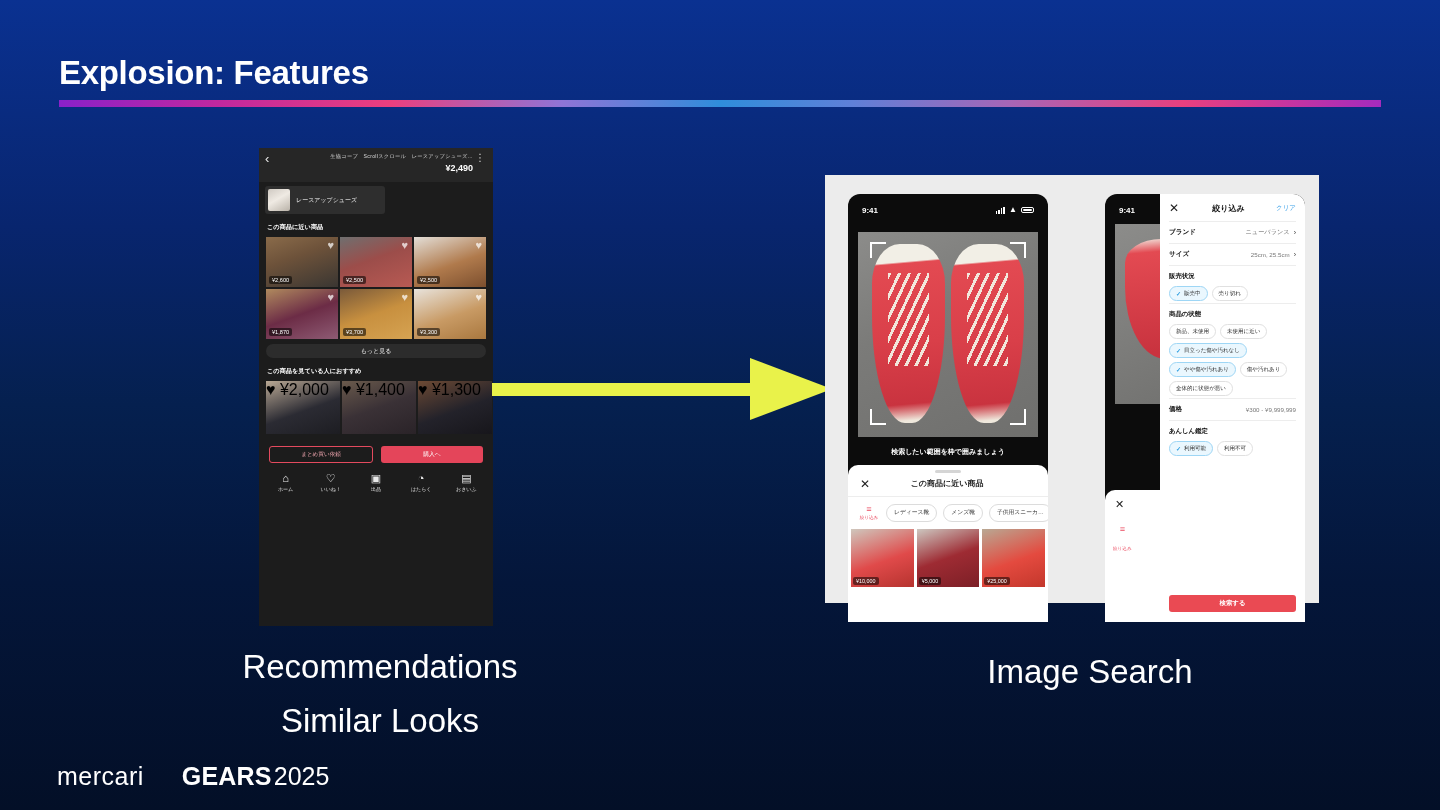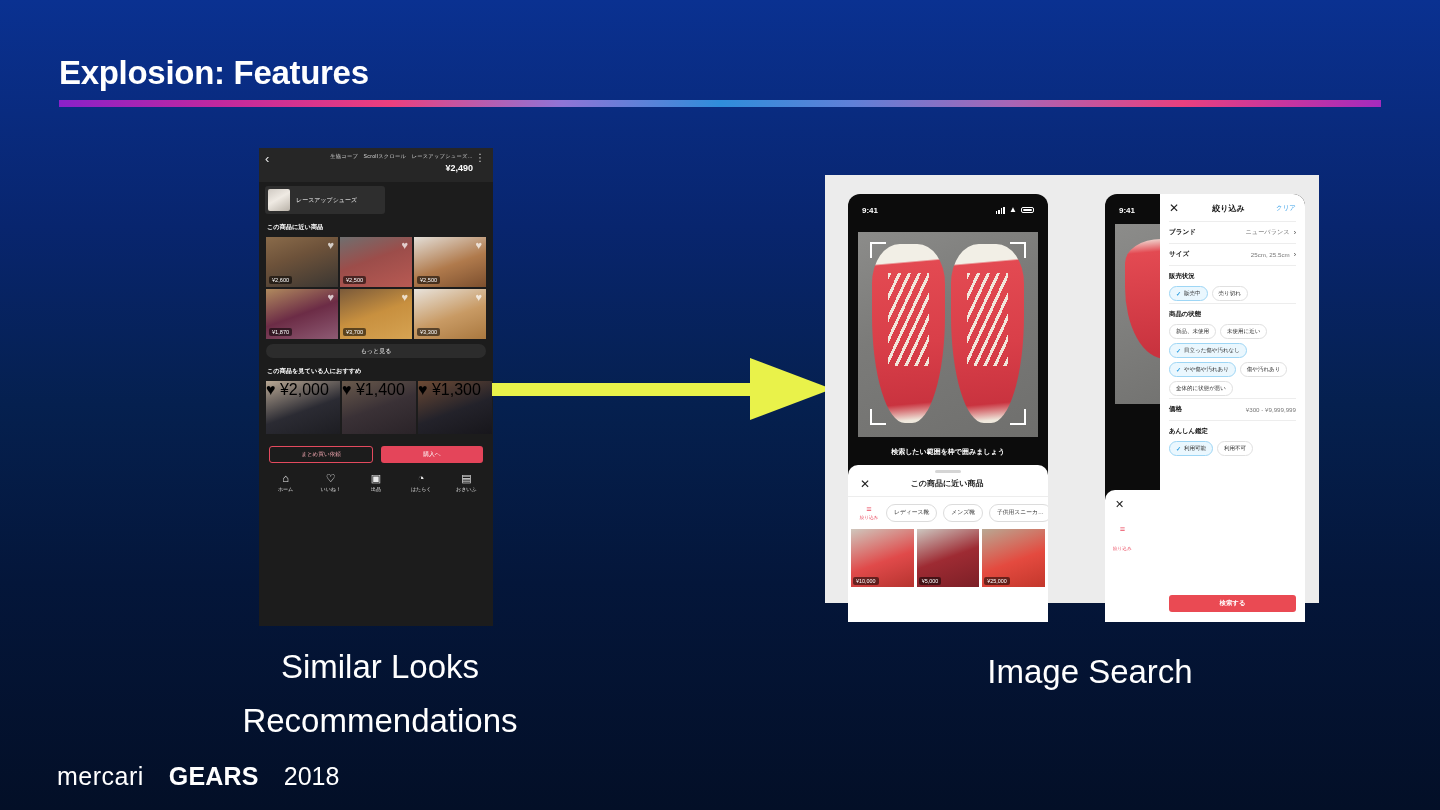"Similar Looks" div { order: before "Recommendations" -> after "Recommendations" }
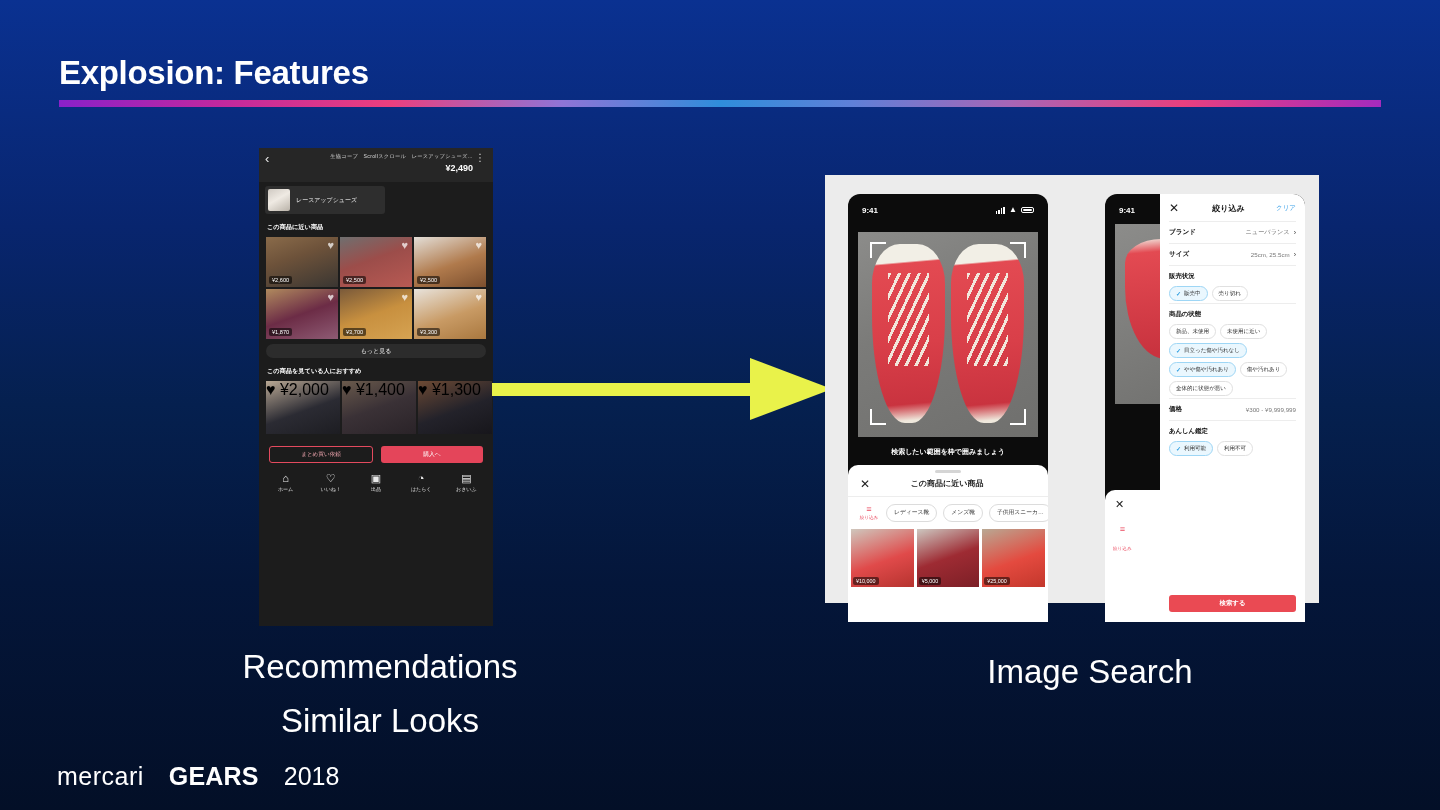"mercari" .footer-logo { gap: 25px -> 2px }
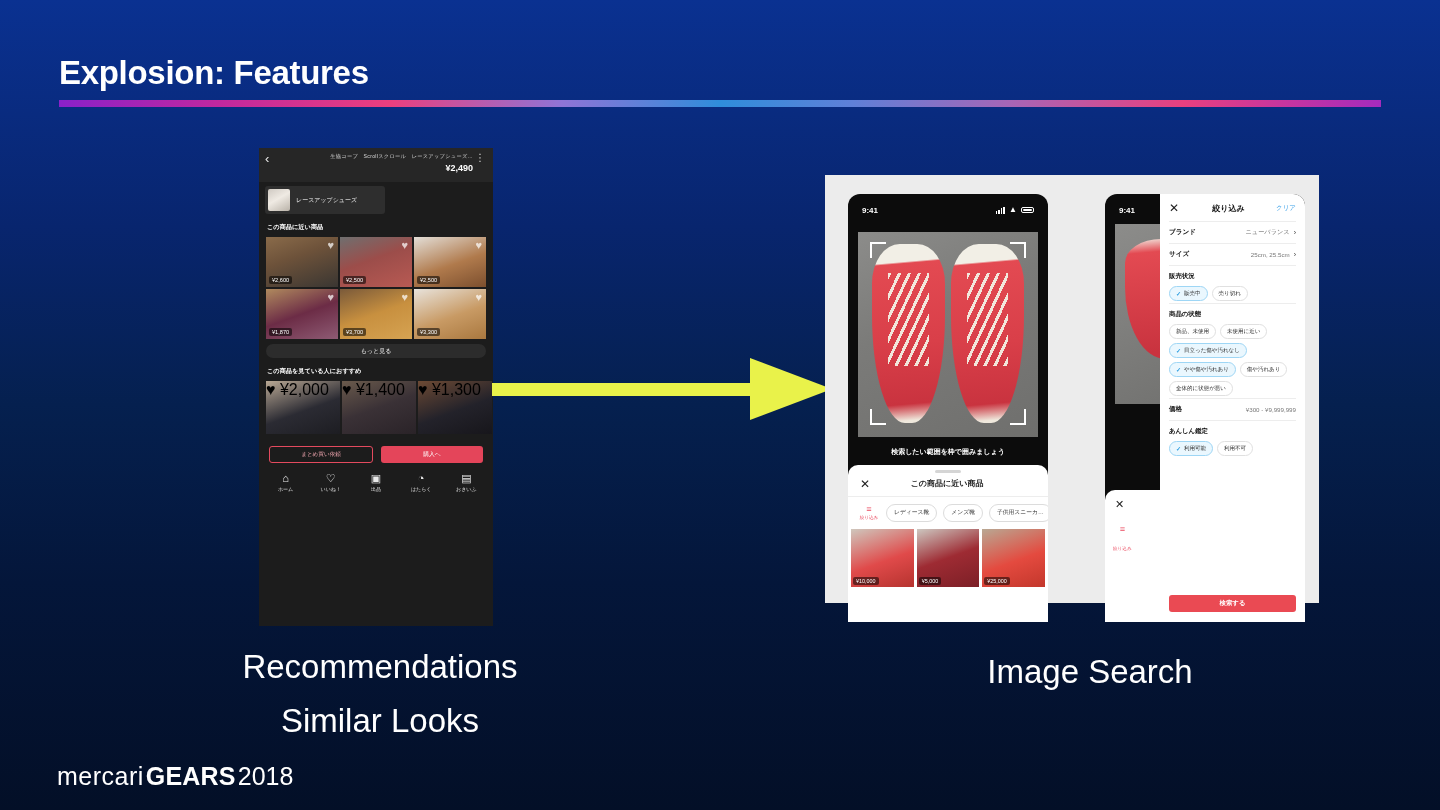"GEARS" .fl-gears { margin-left: none -> 36px }
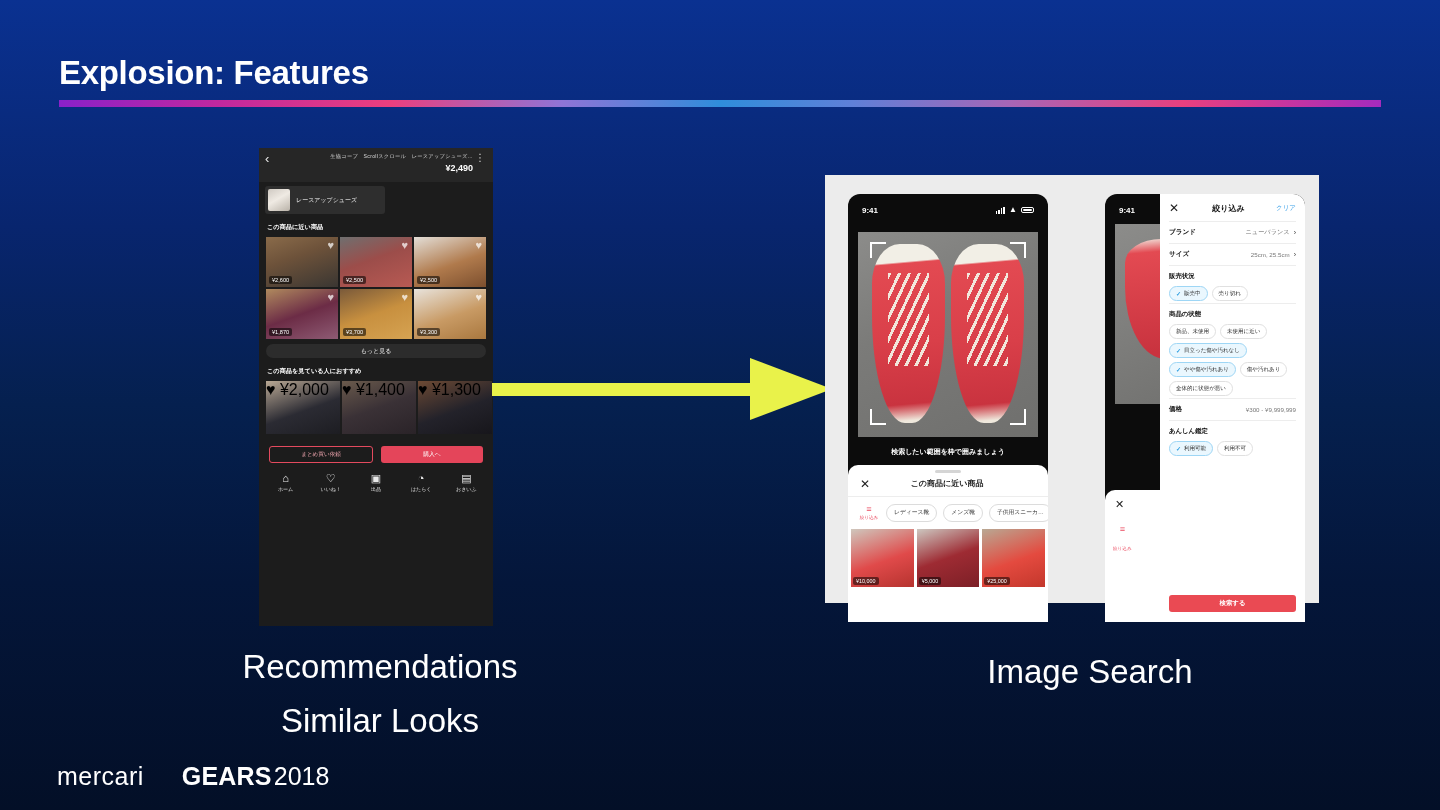"2018" span.fl-year { text: 2018 -> 2025 }
